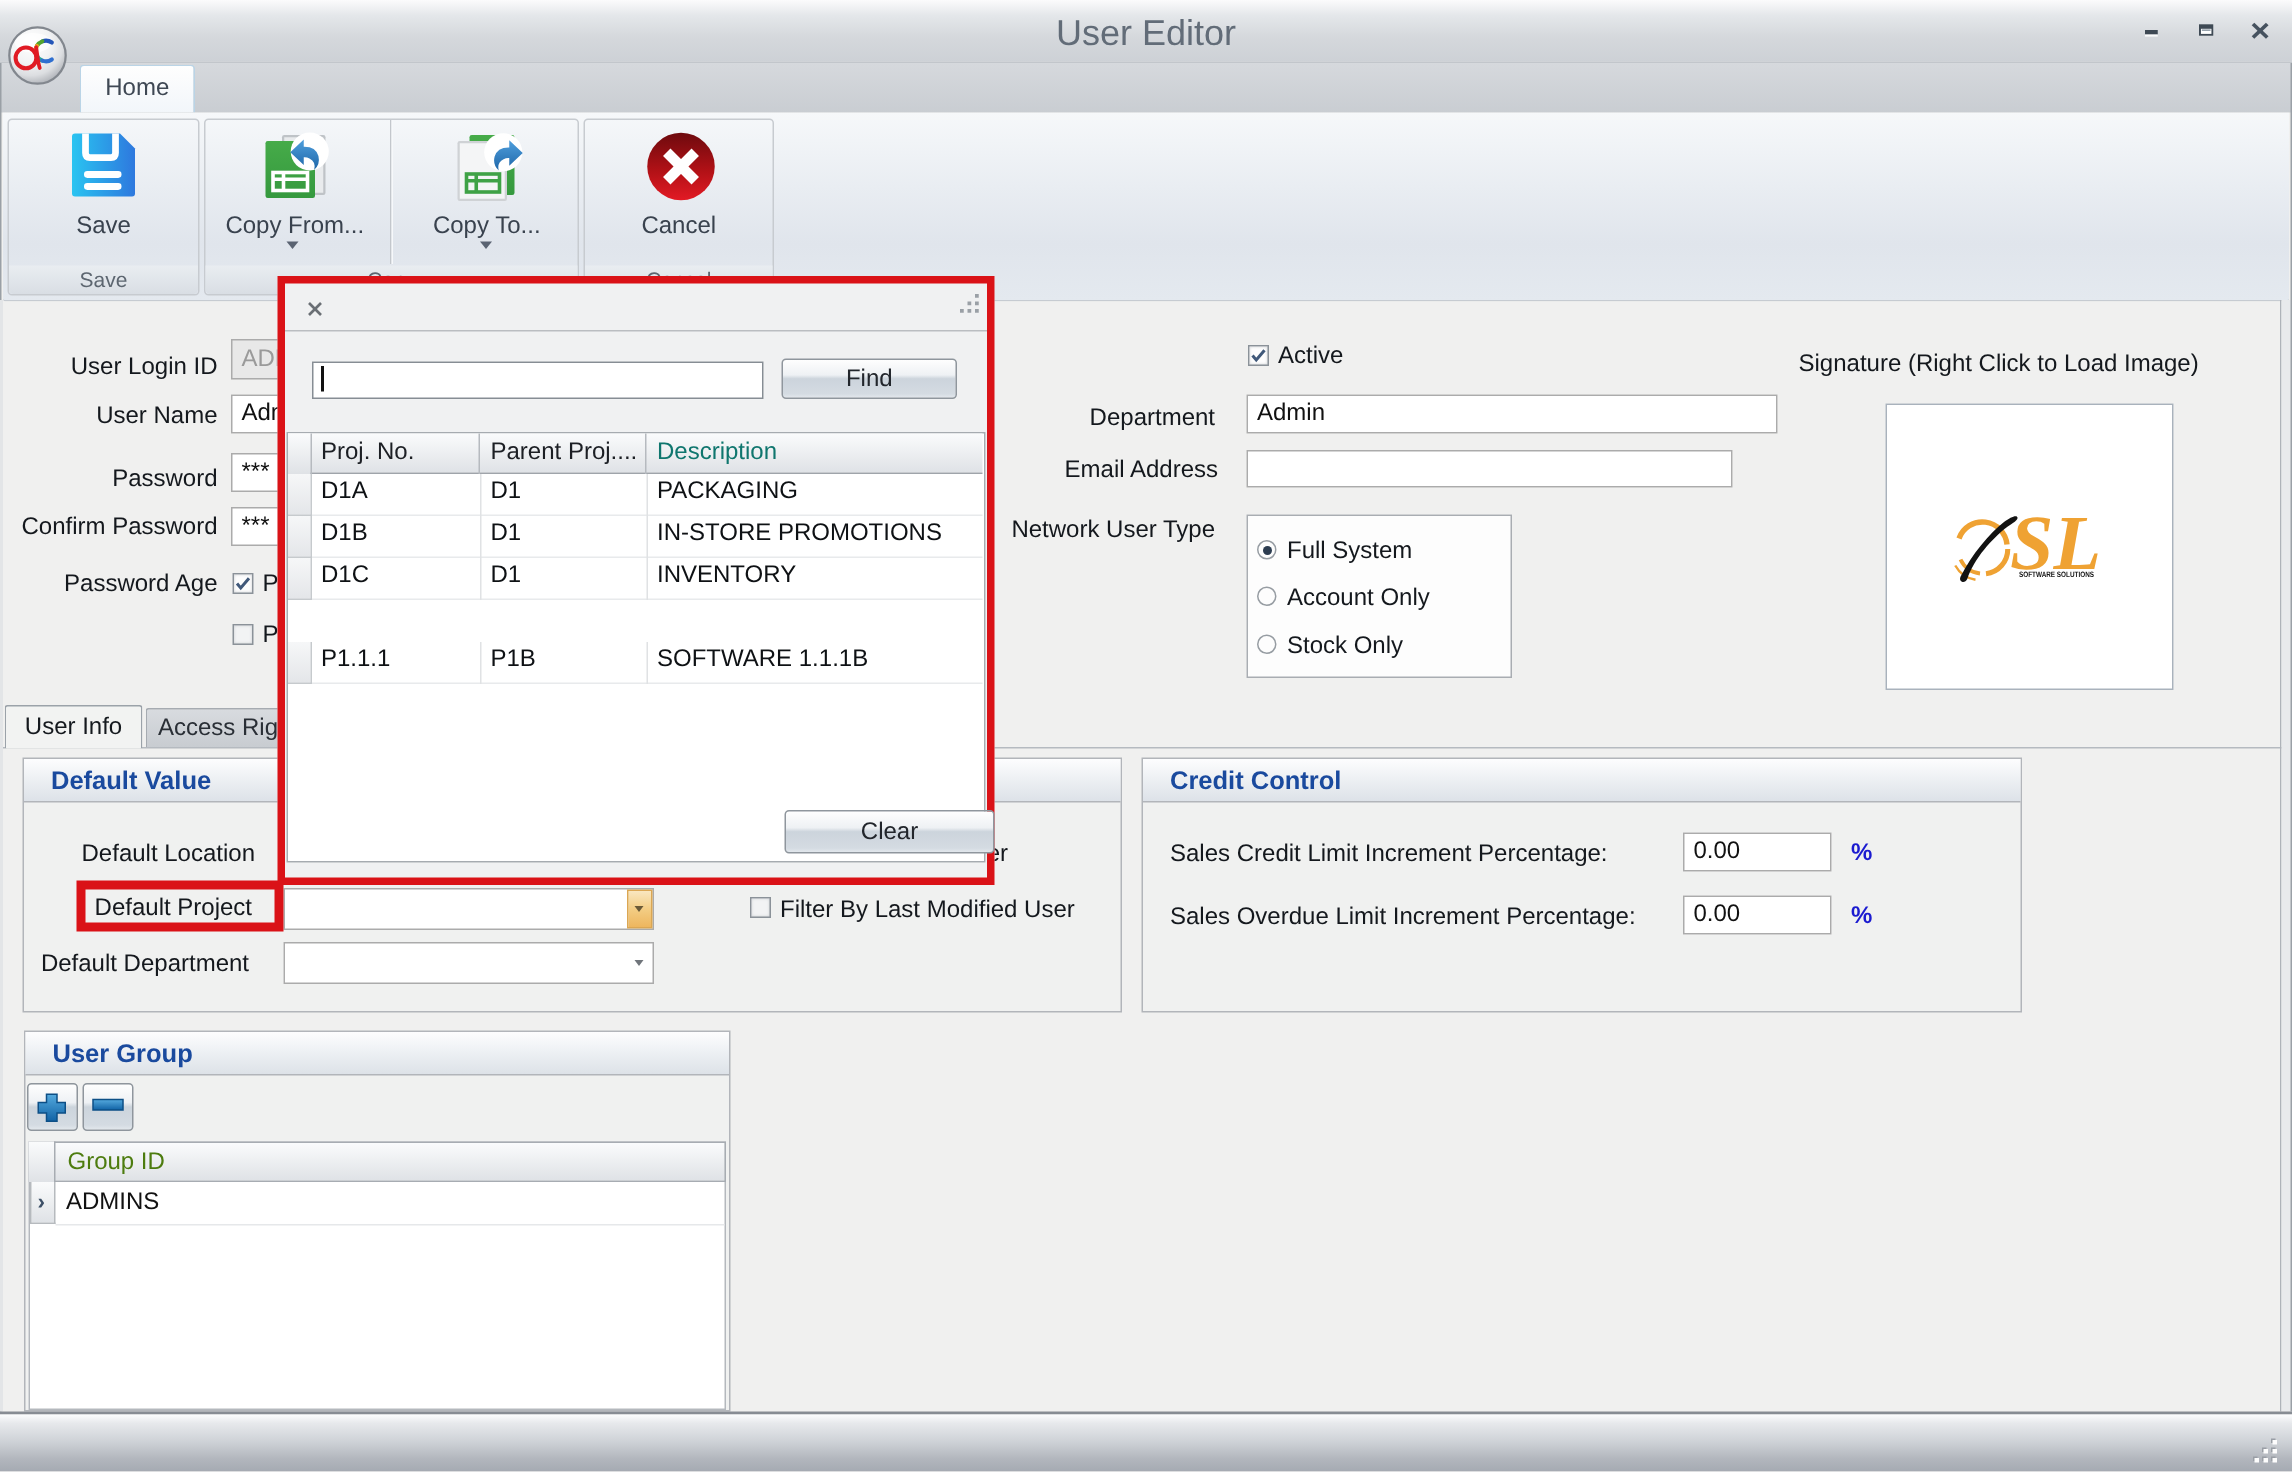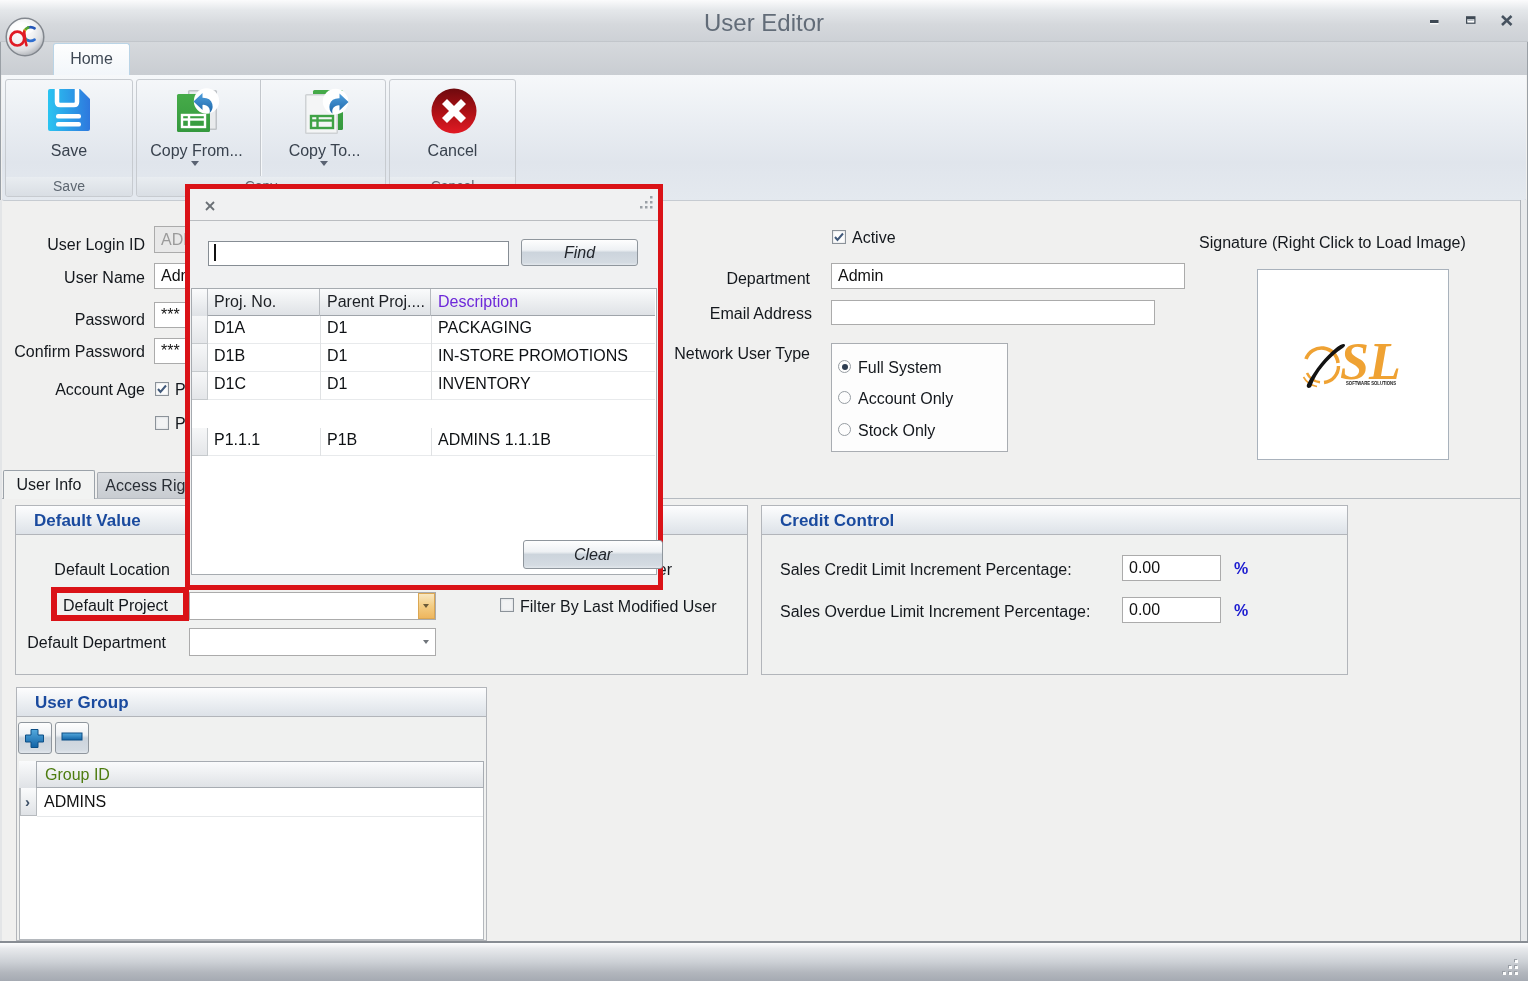"Find" .btn { font-style: italic -> none }
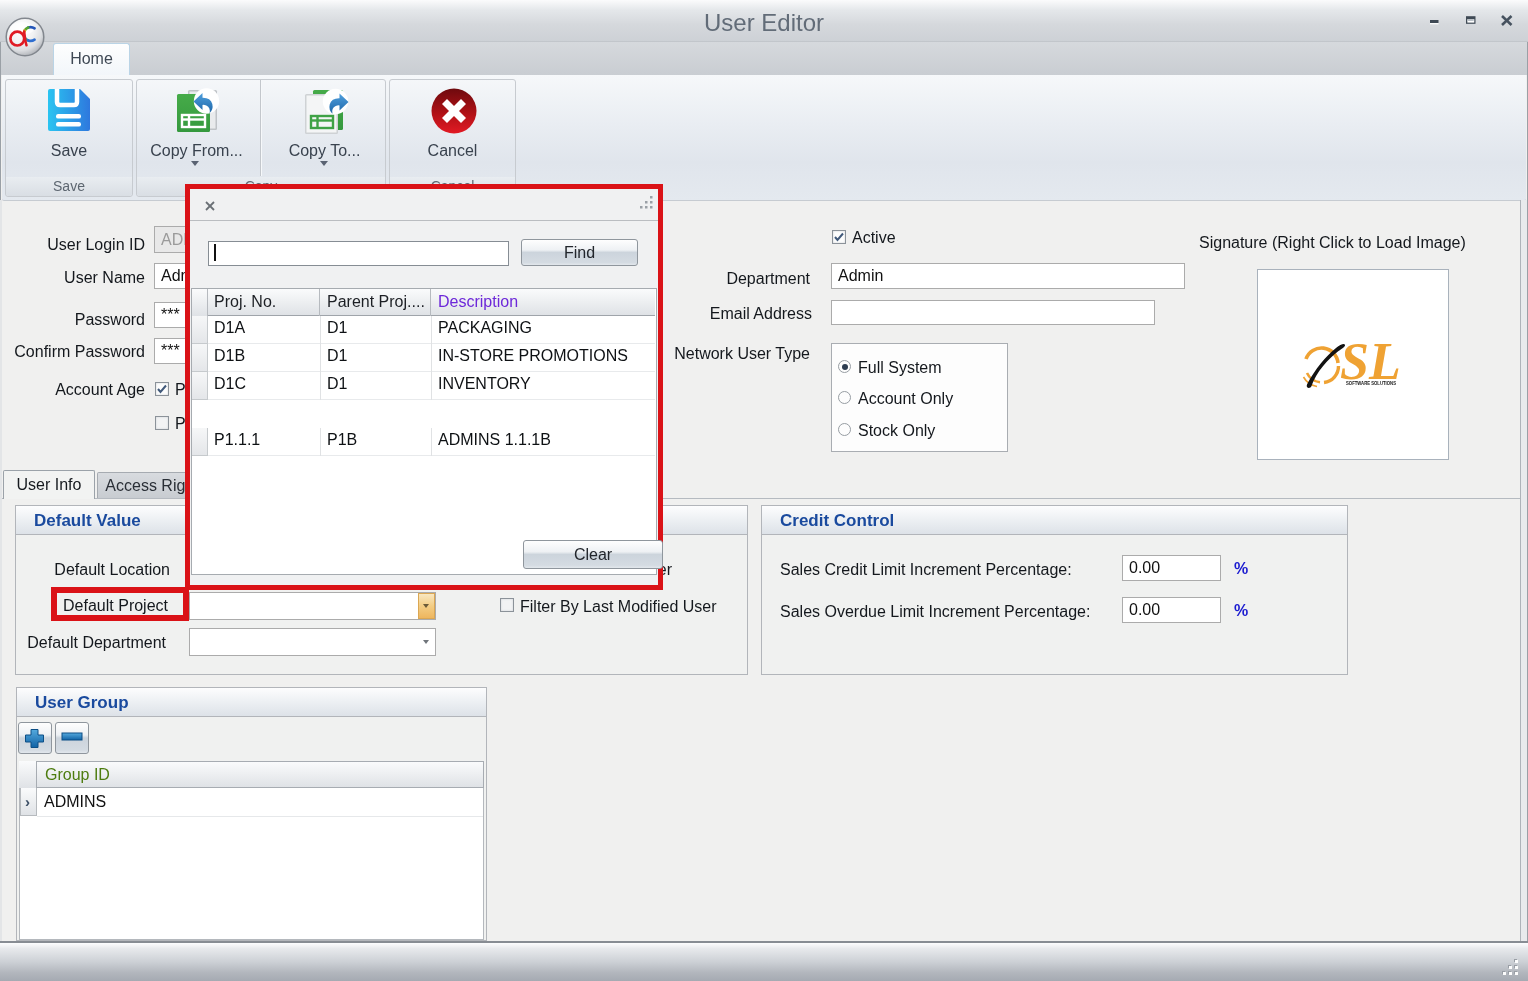"Description" div.abs { color: #6d28d9 -> #0f766e }
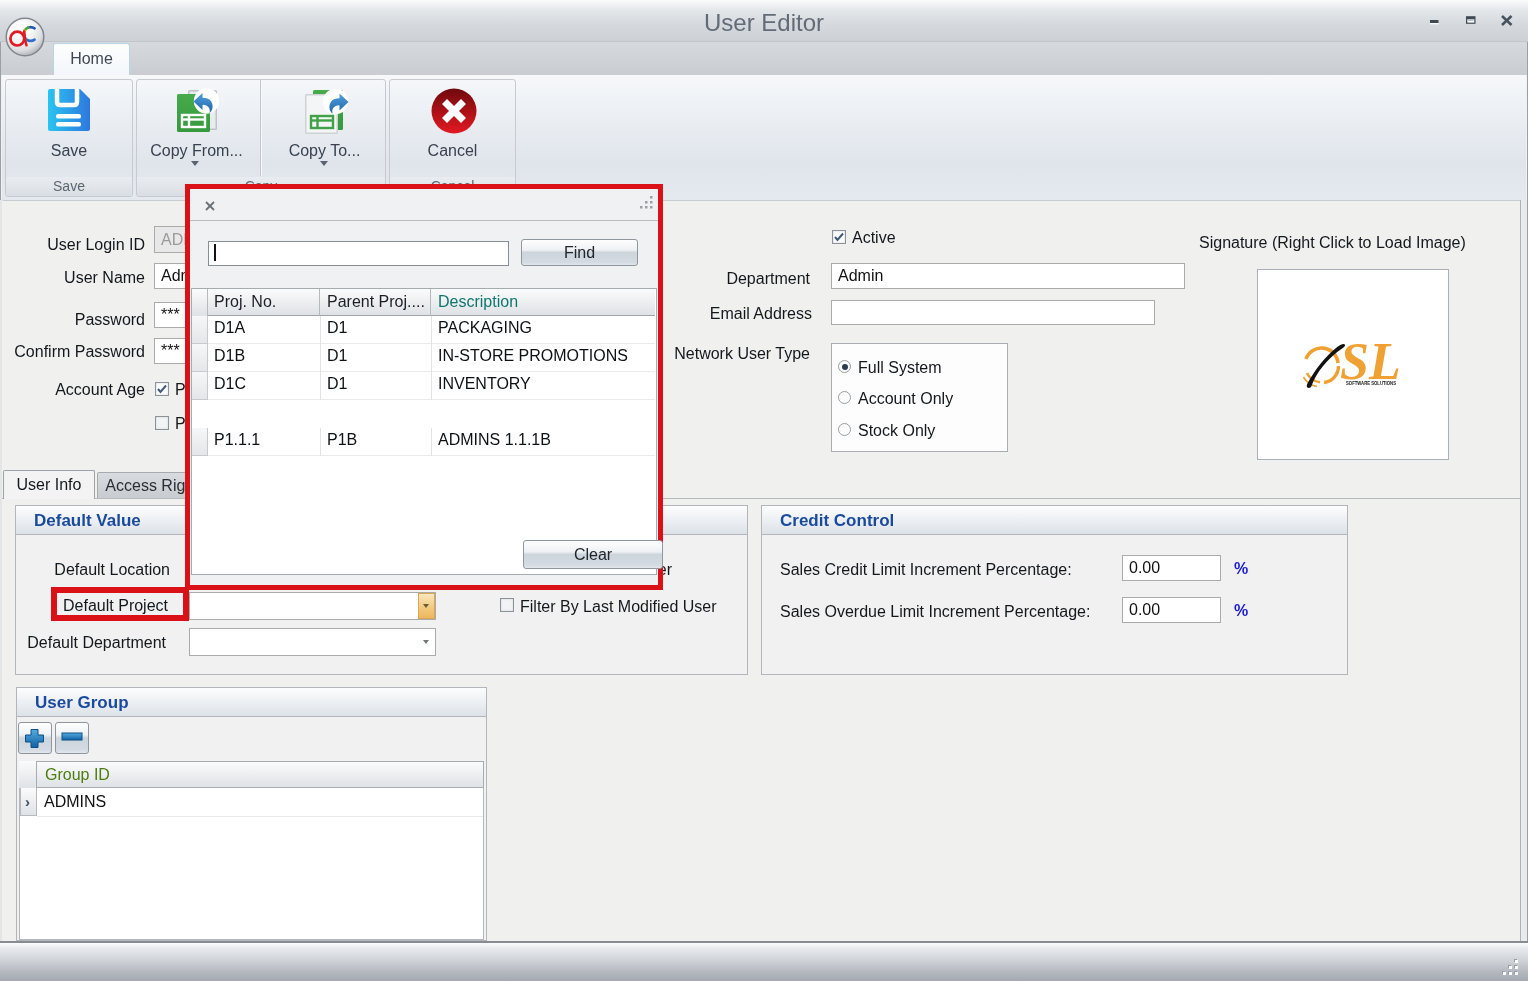"Account Age" div.lblR { text: Account -> Password }
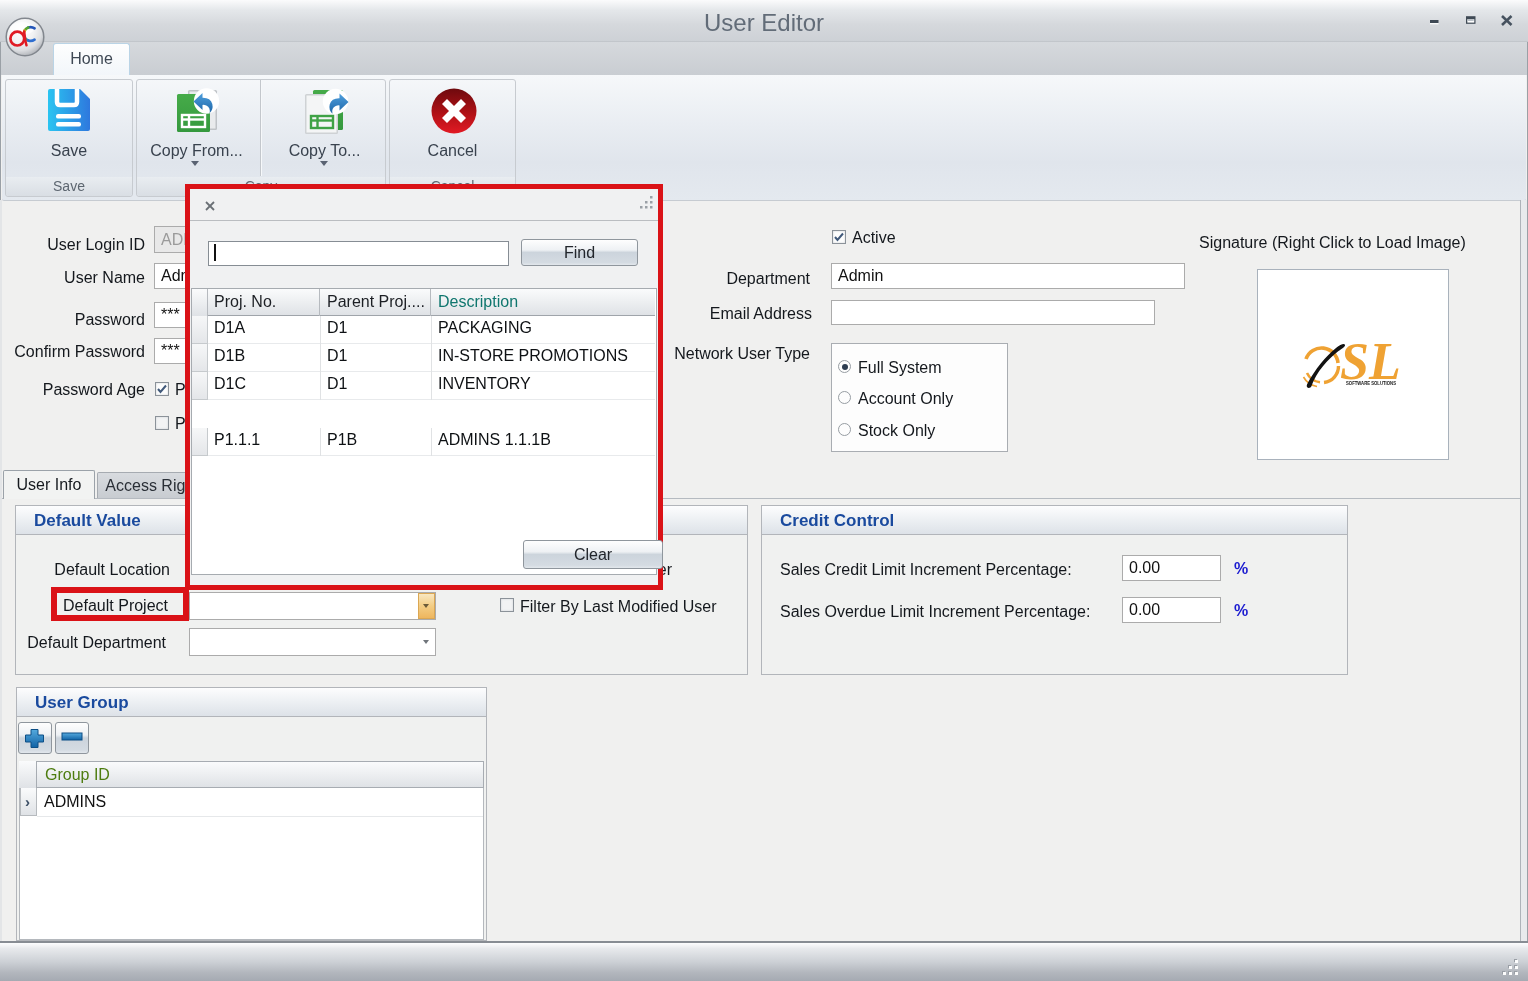"ADMINS 1.1.1B" div.gc3 { text: ADMINS -> SOFTWARE }
